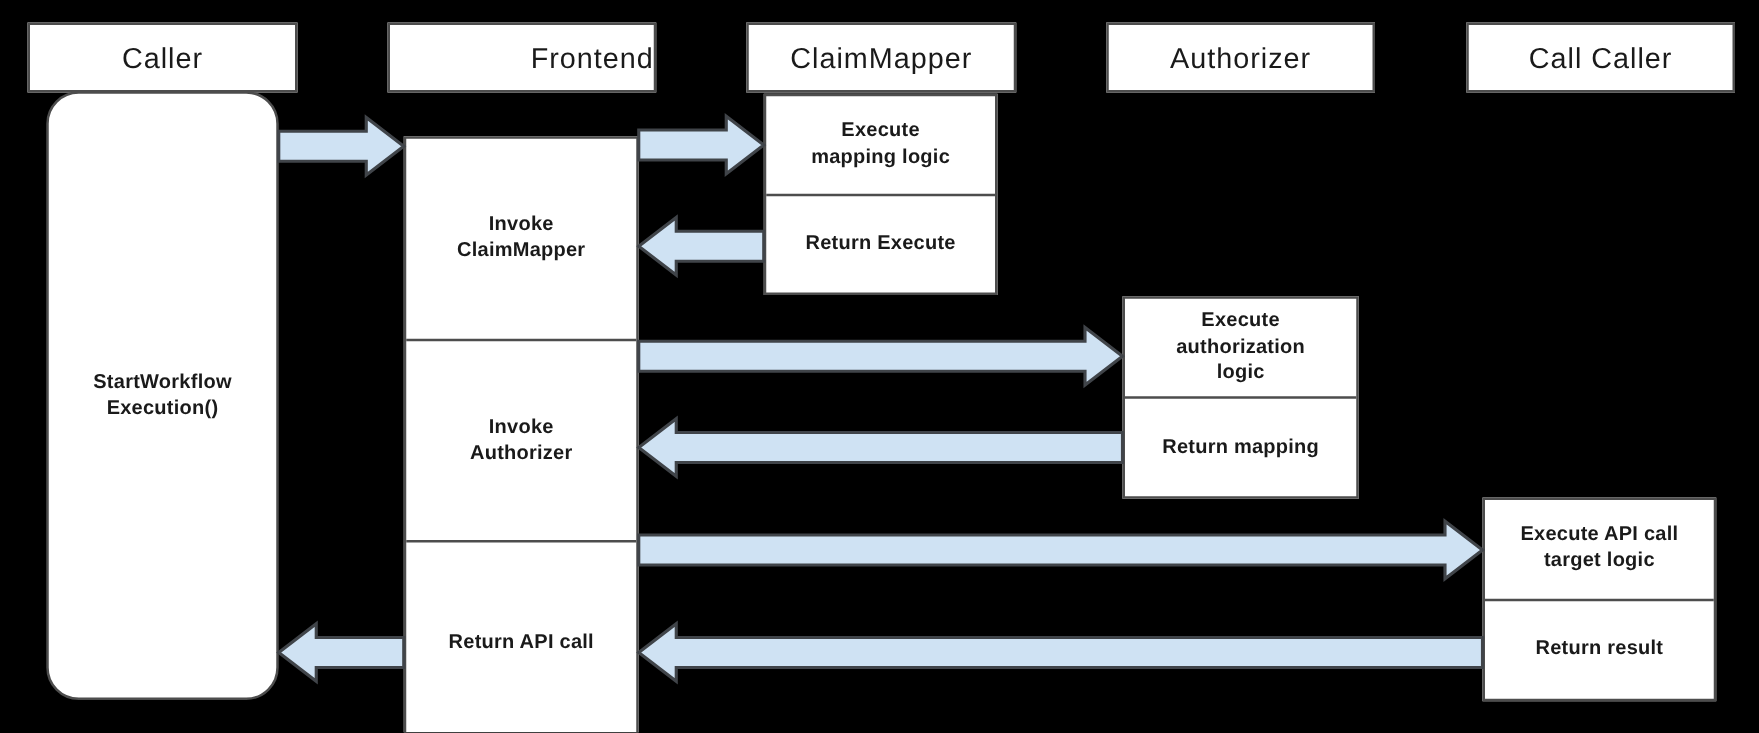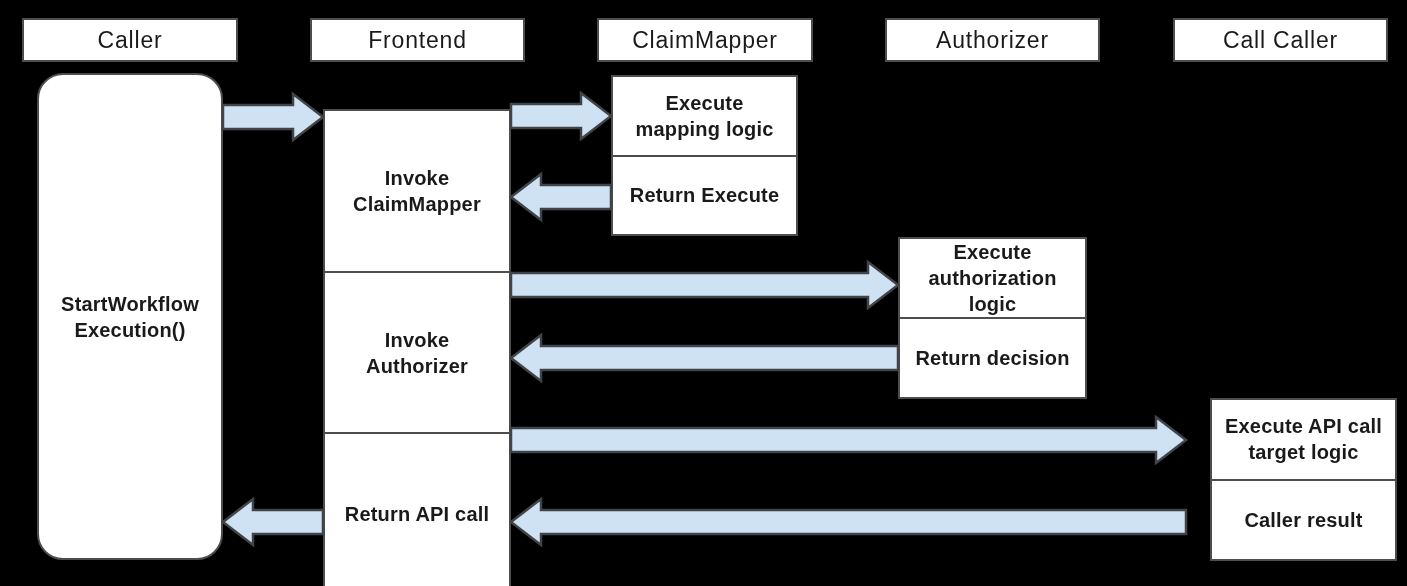"Caller" .actor-header { height: 44px -> 56px }
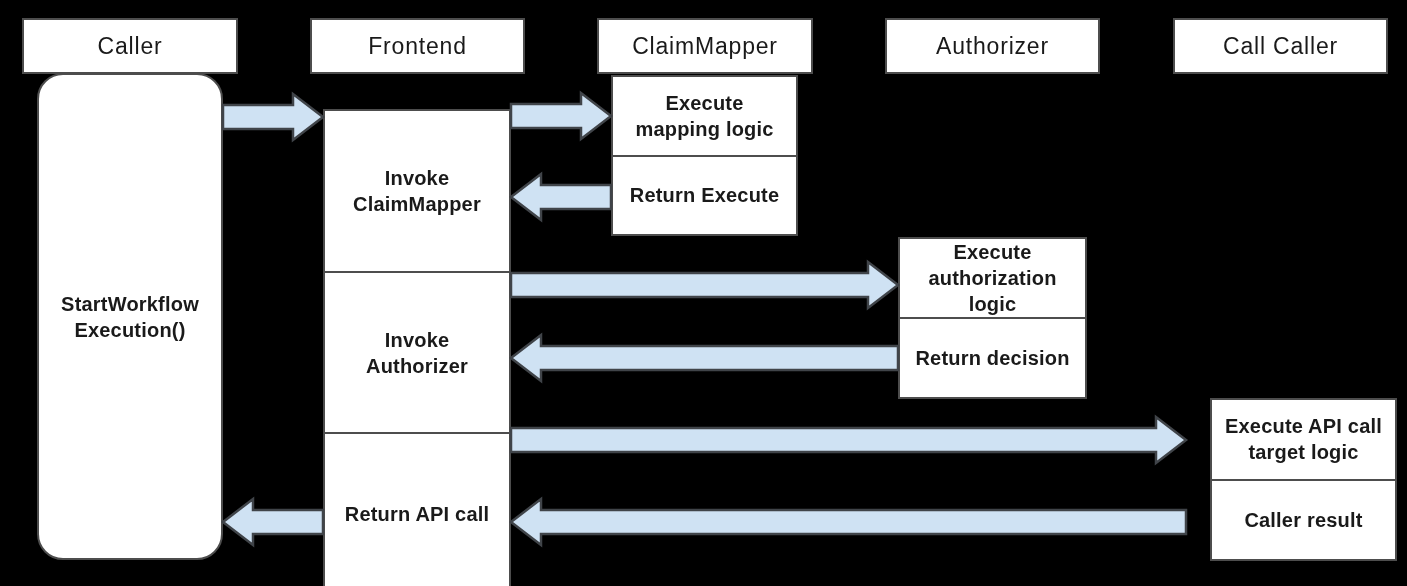"Frontend" div.actor-header { justify-content: none -> flex-end }
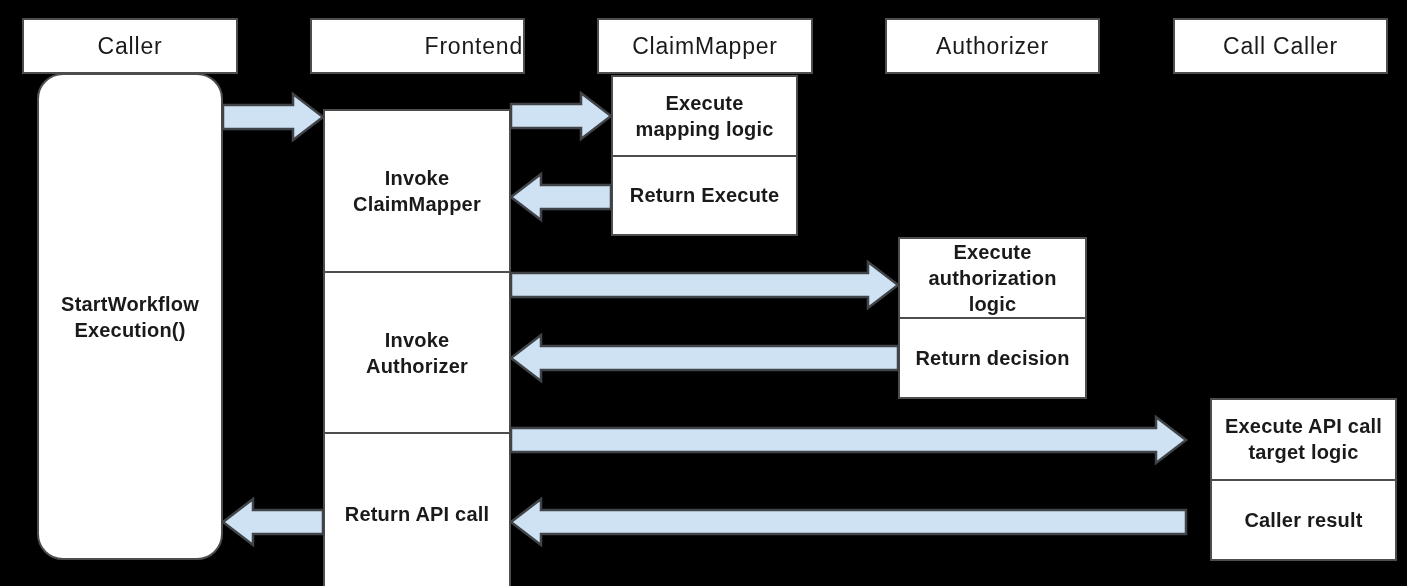"Execute" .step-label { font-size: 20px -> 16px }
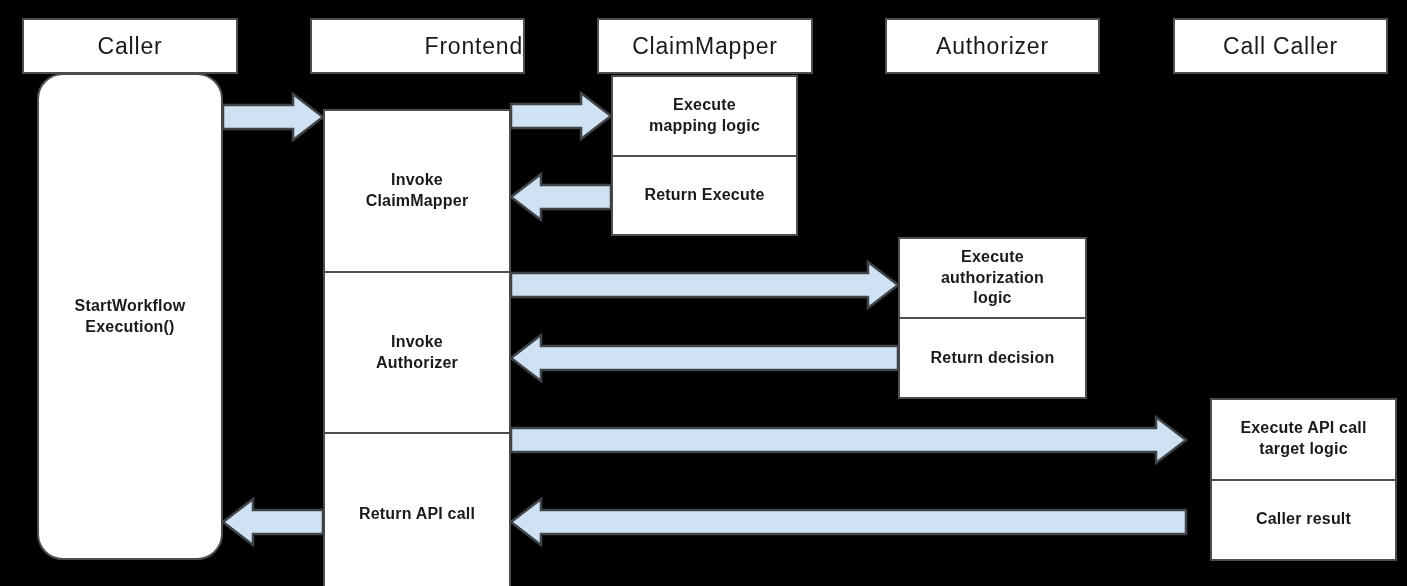"Return decision" span.step-label { text: decision -> mapping }
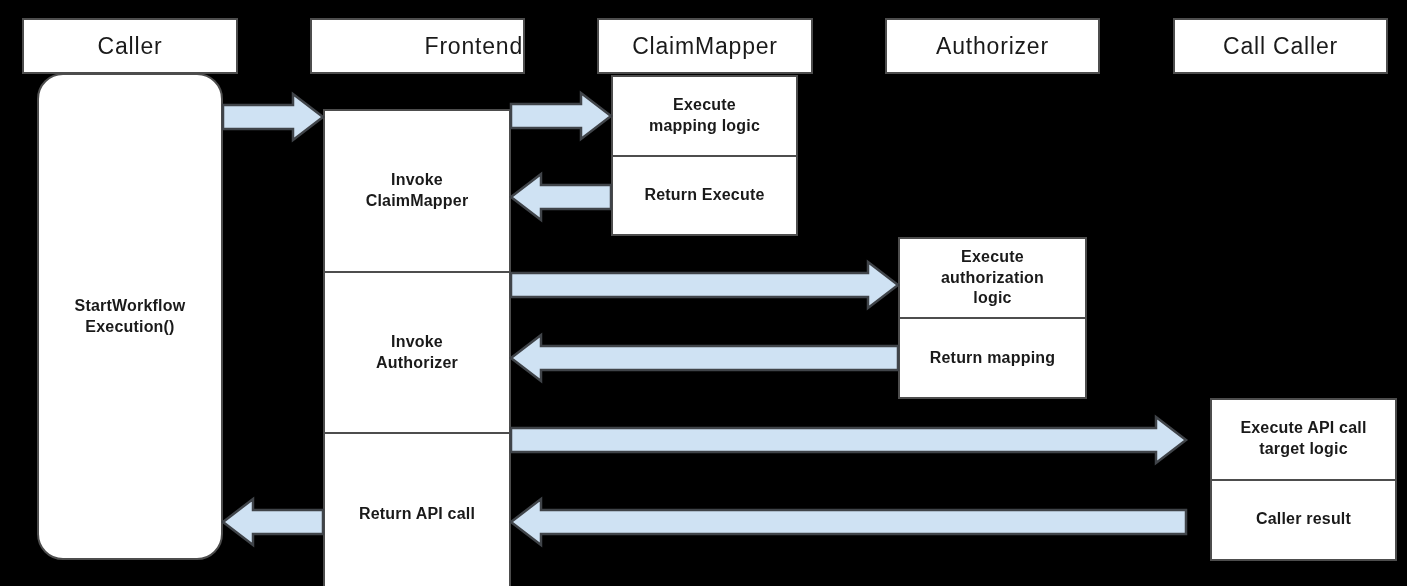"Execute API call" div.activation { margin-left: 24px -> none }
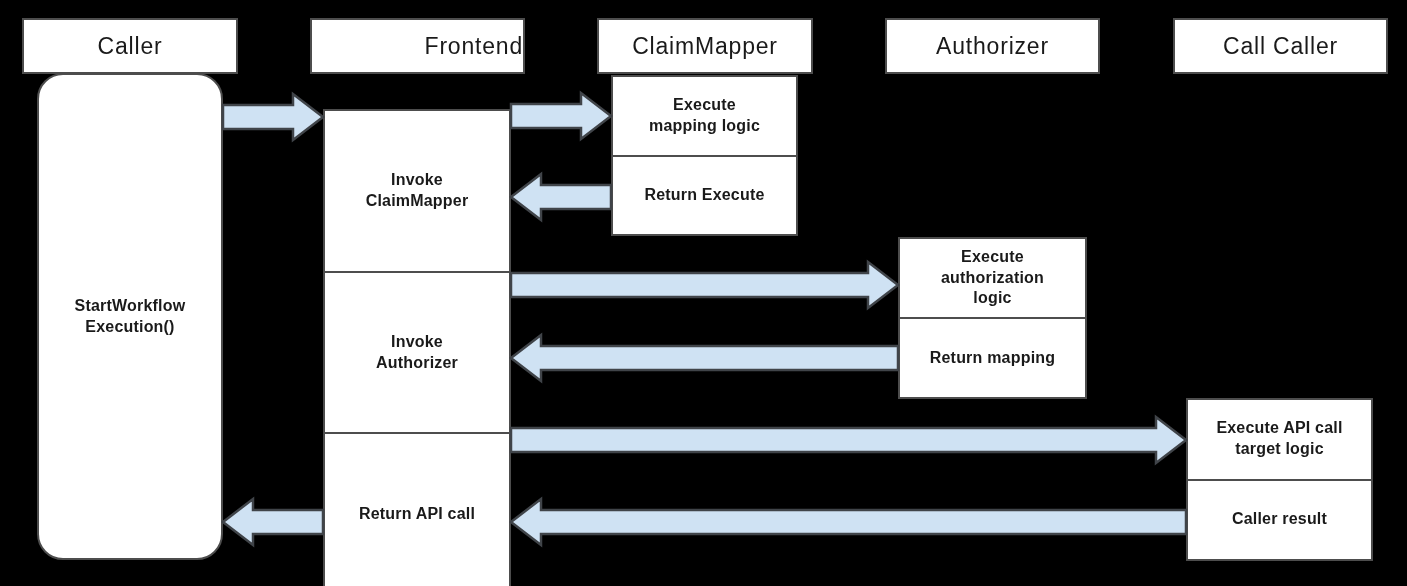"Caller result" span.step-label { text: Caller -> Return }
